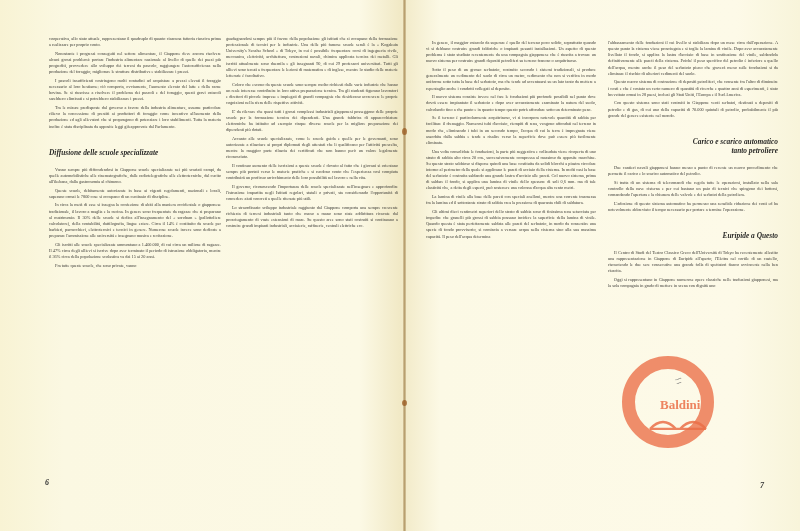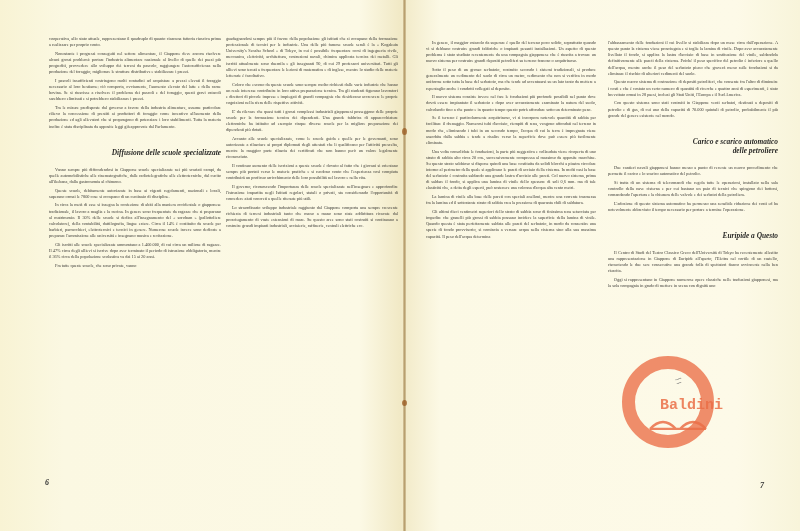"Diffusione delle scuole specializzate" h3 { text-align: right -> left }
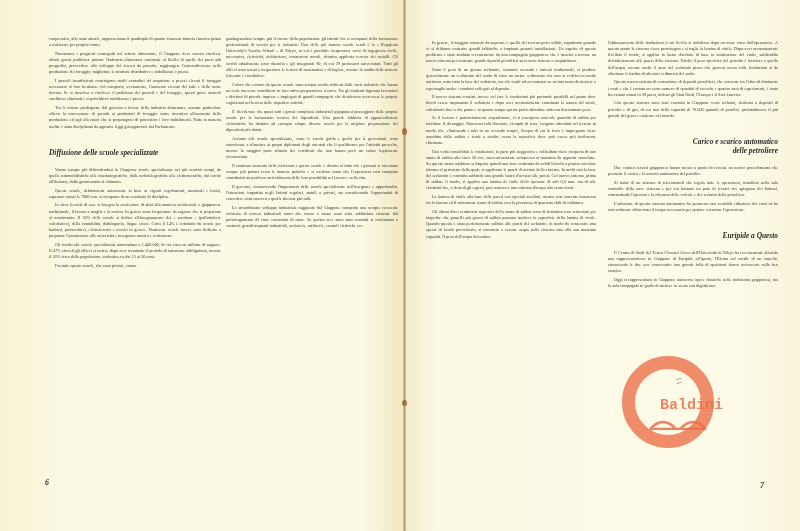"delle petroliere" span { text: delle -> tanto }
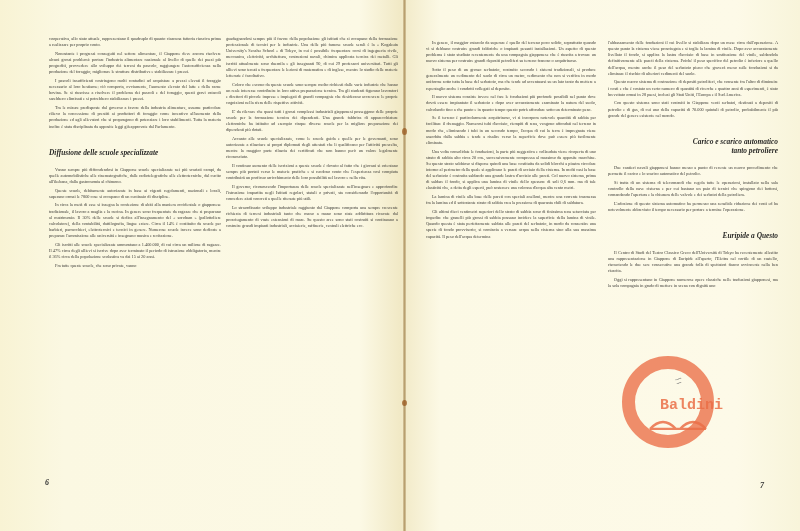"Baldini" .stamp-text { font-family: Liberation Mono, monospace -> Liberation Serif, serif; font-size: 15px -> 13px }
